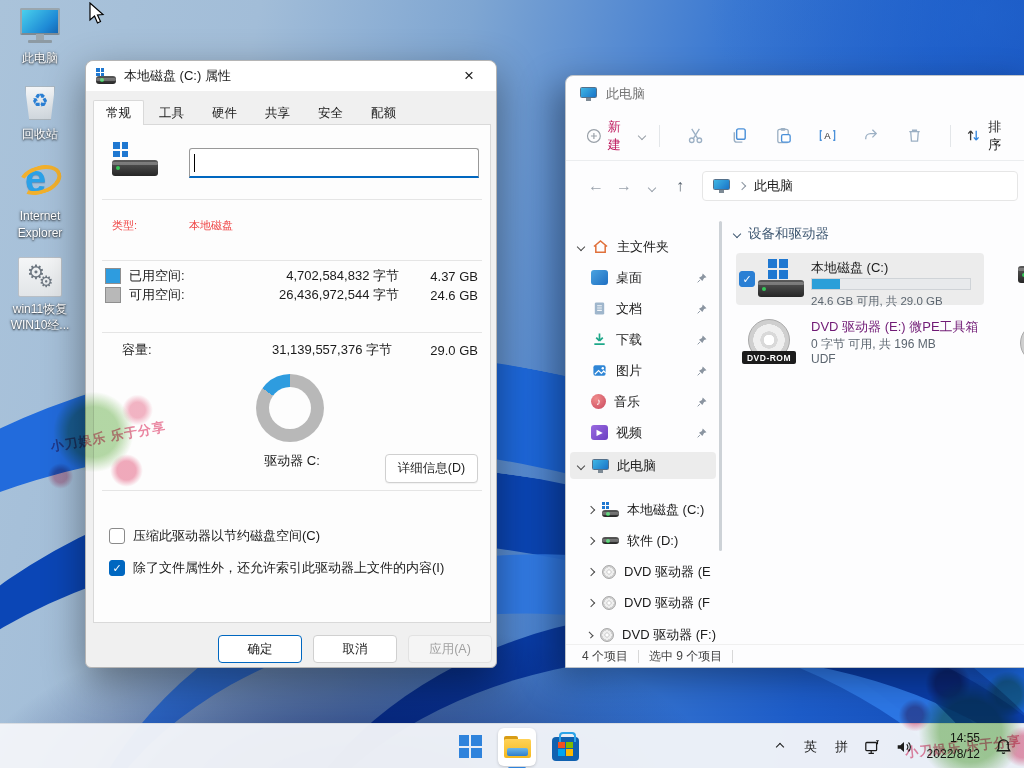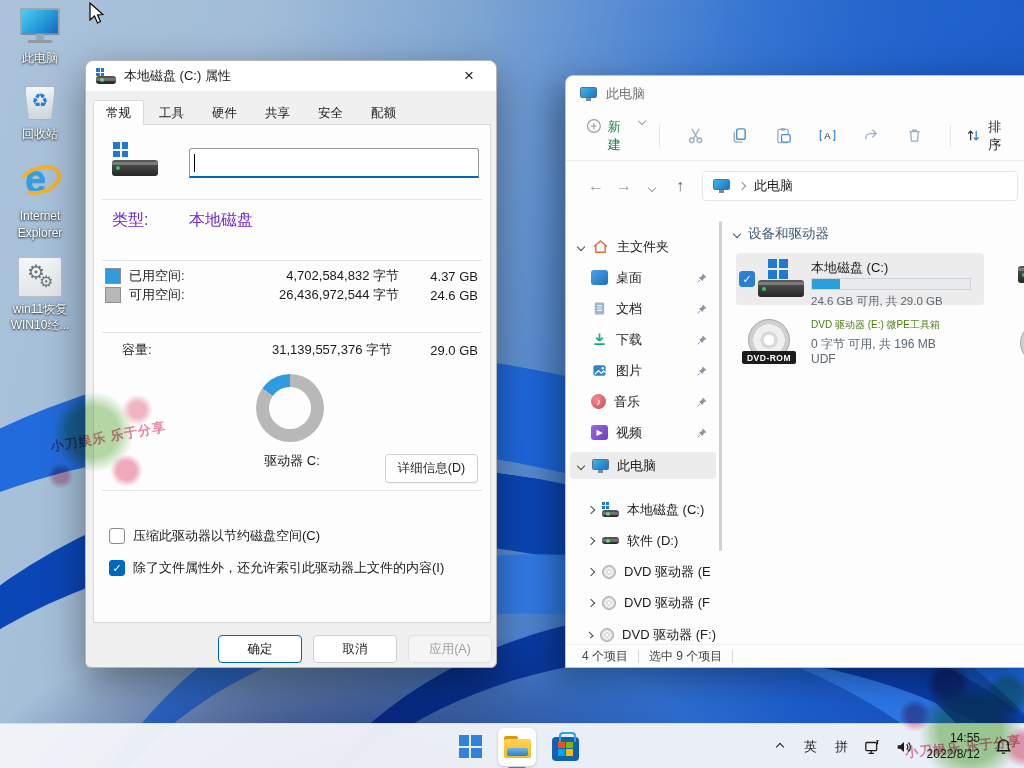"新建" .tb-new { align-items: flex-start -> center; color: #15803d -> #be185d }
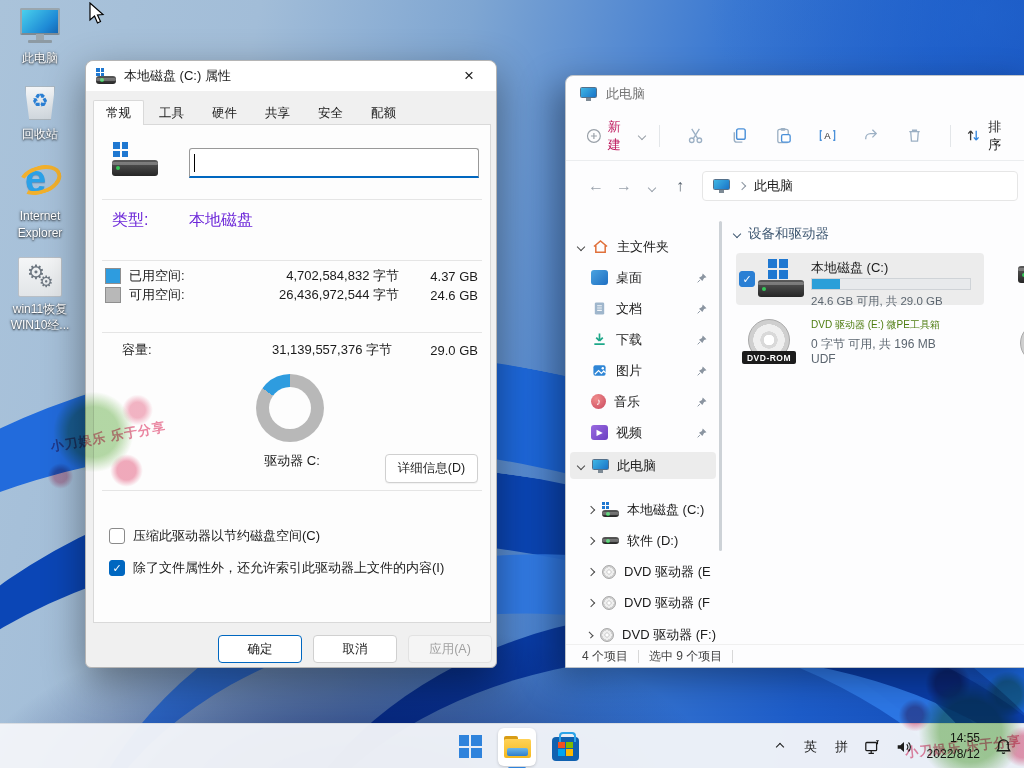"类型:" .frow { color: #6d28d9 -> #ef4444; font-size: 16px -> 11px; margin-top: none -> 8px }
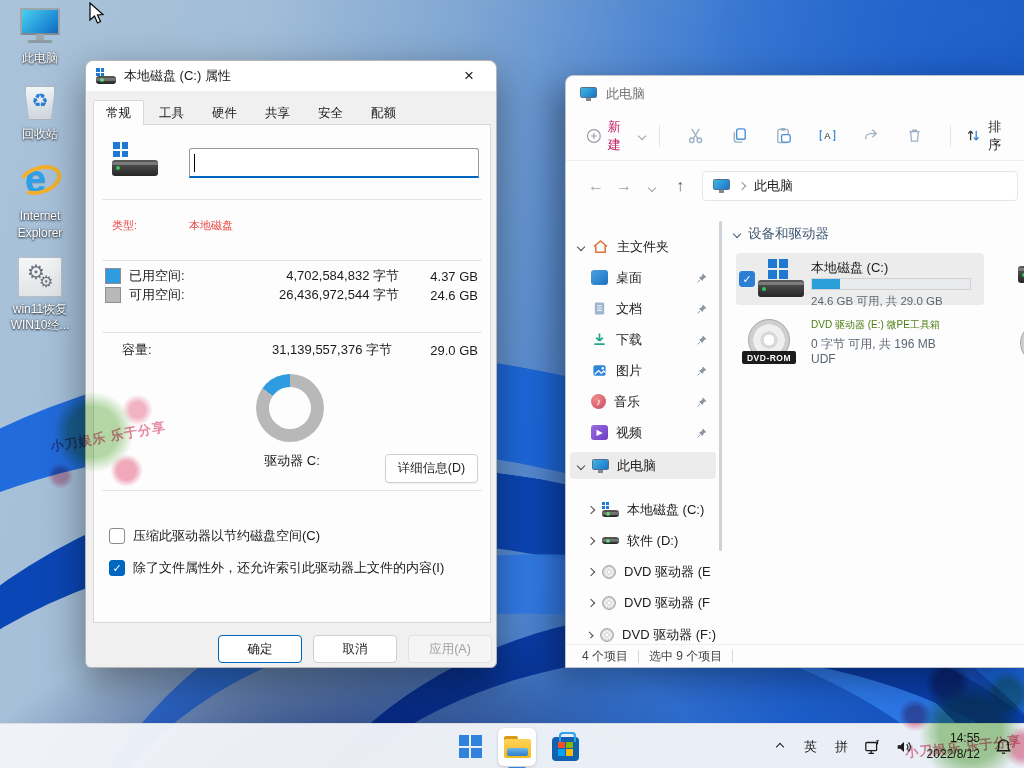"DVD 驱动器 (E:) 微PE工具箱" .dvd-name { color: #4d7c0f -> #701a75; font-size: 10px -> 13px }
